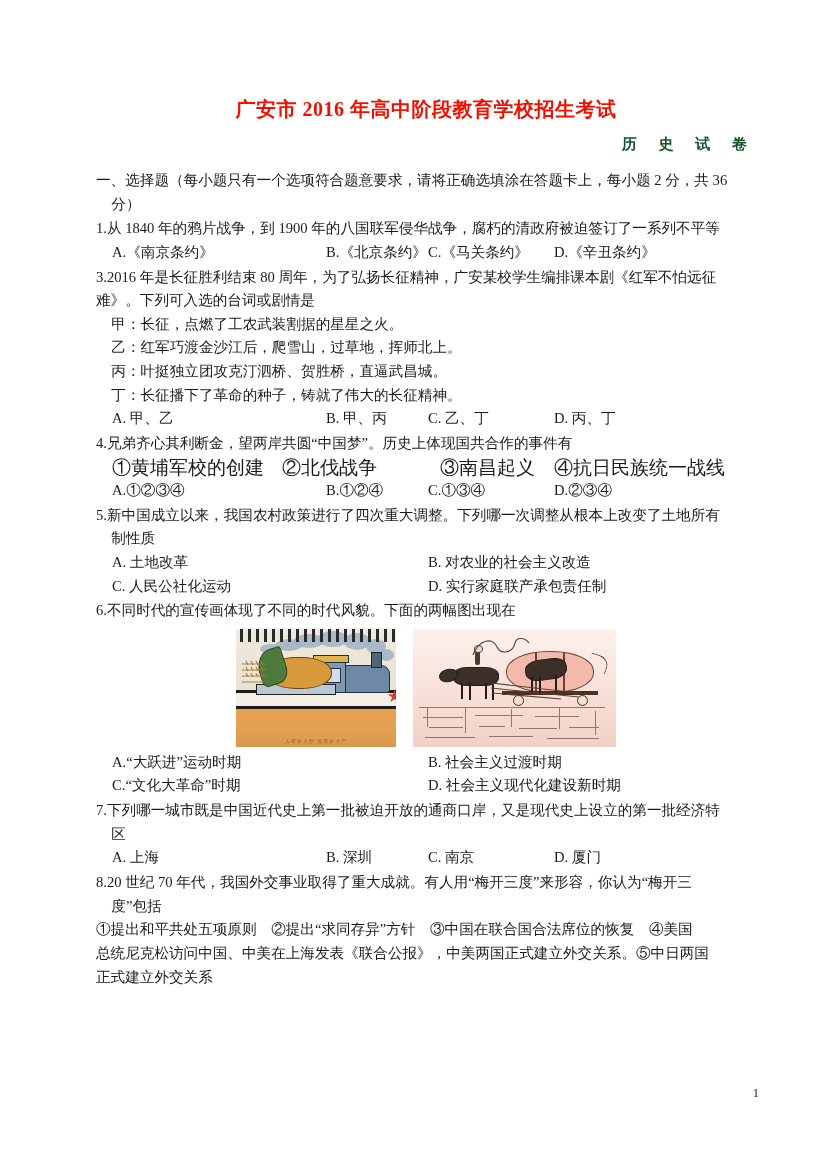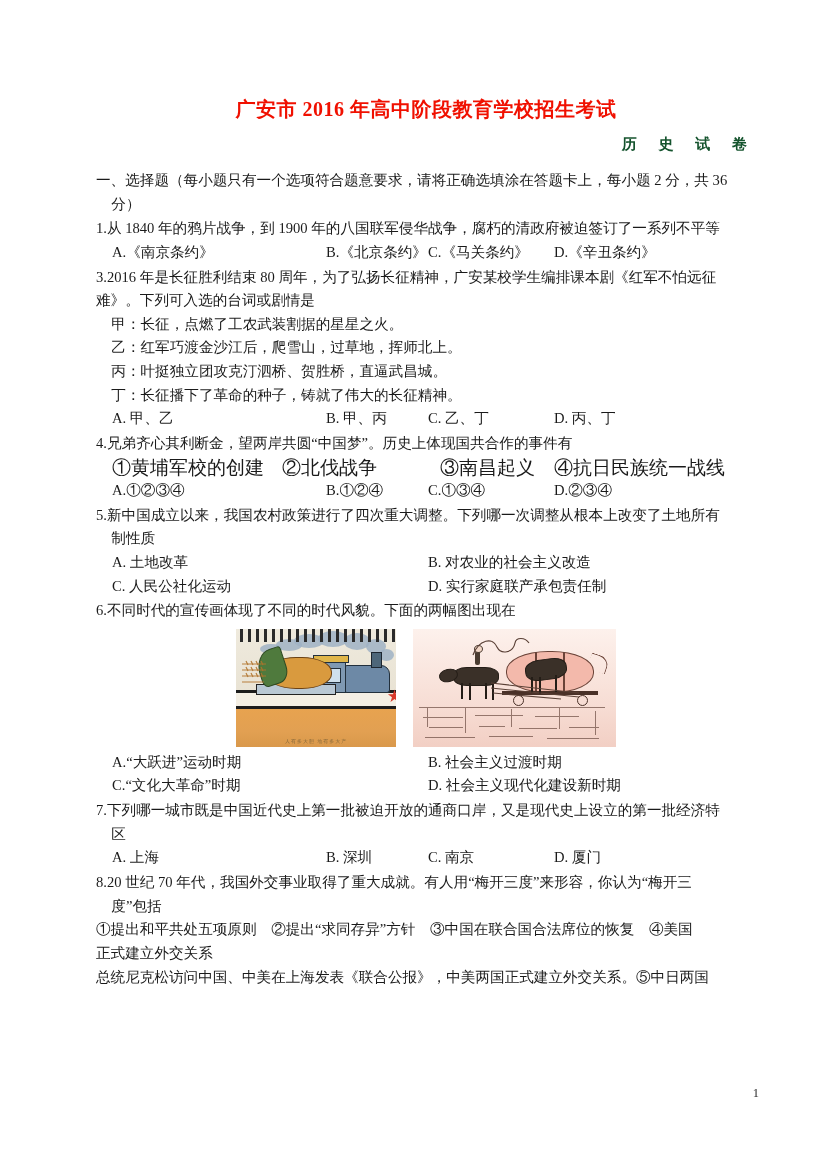"正式建立外交关系" span.sub-line { order: before "总统尼克松访问中国、中美在上海发表《联合公报》，中美两国正式建立外交关系。⑤中日" -> after "总统尼克松访问中国、中美在上海发表《联合公报》，中美两国正式建立外交关系。⑤中日" }
